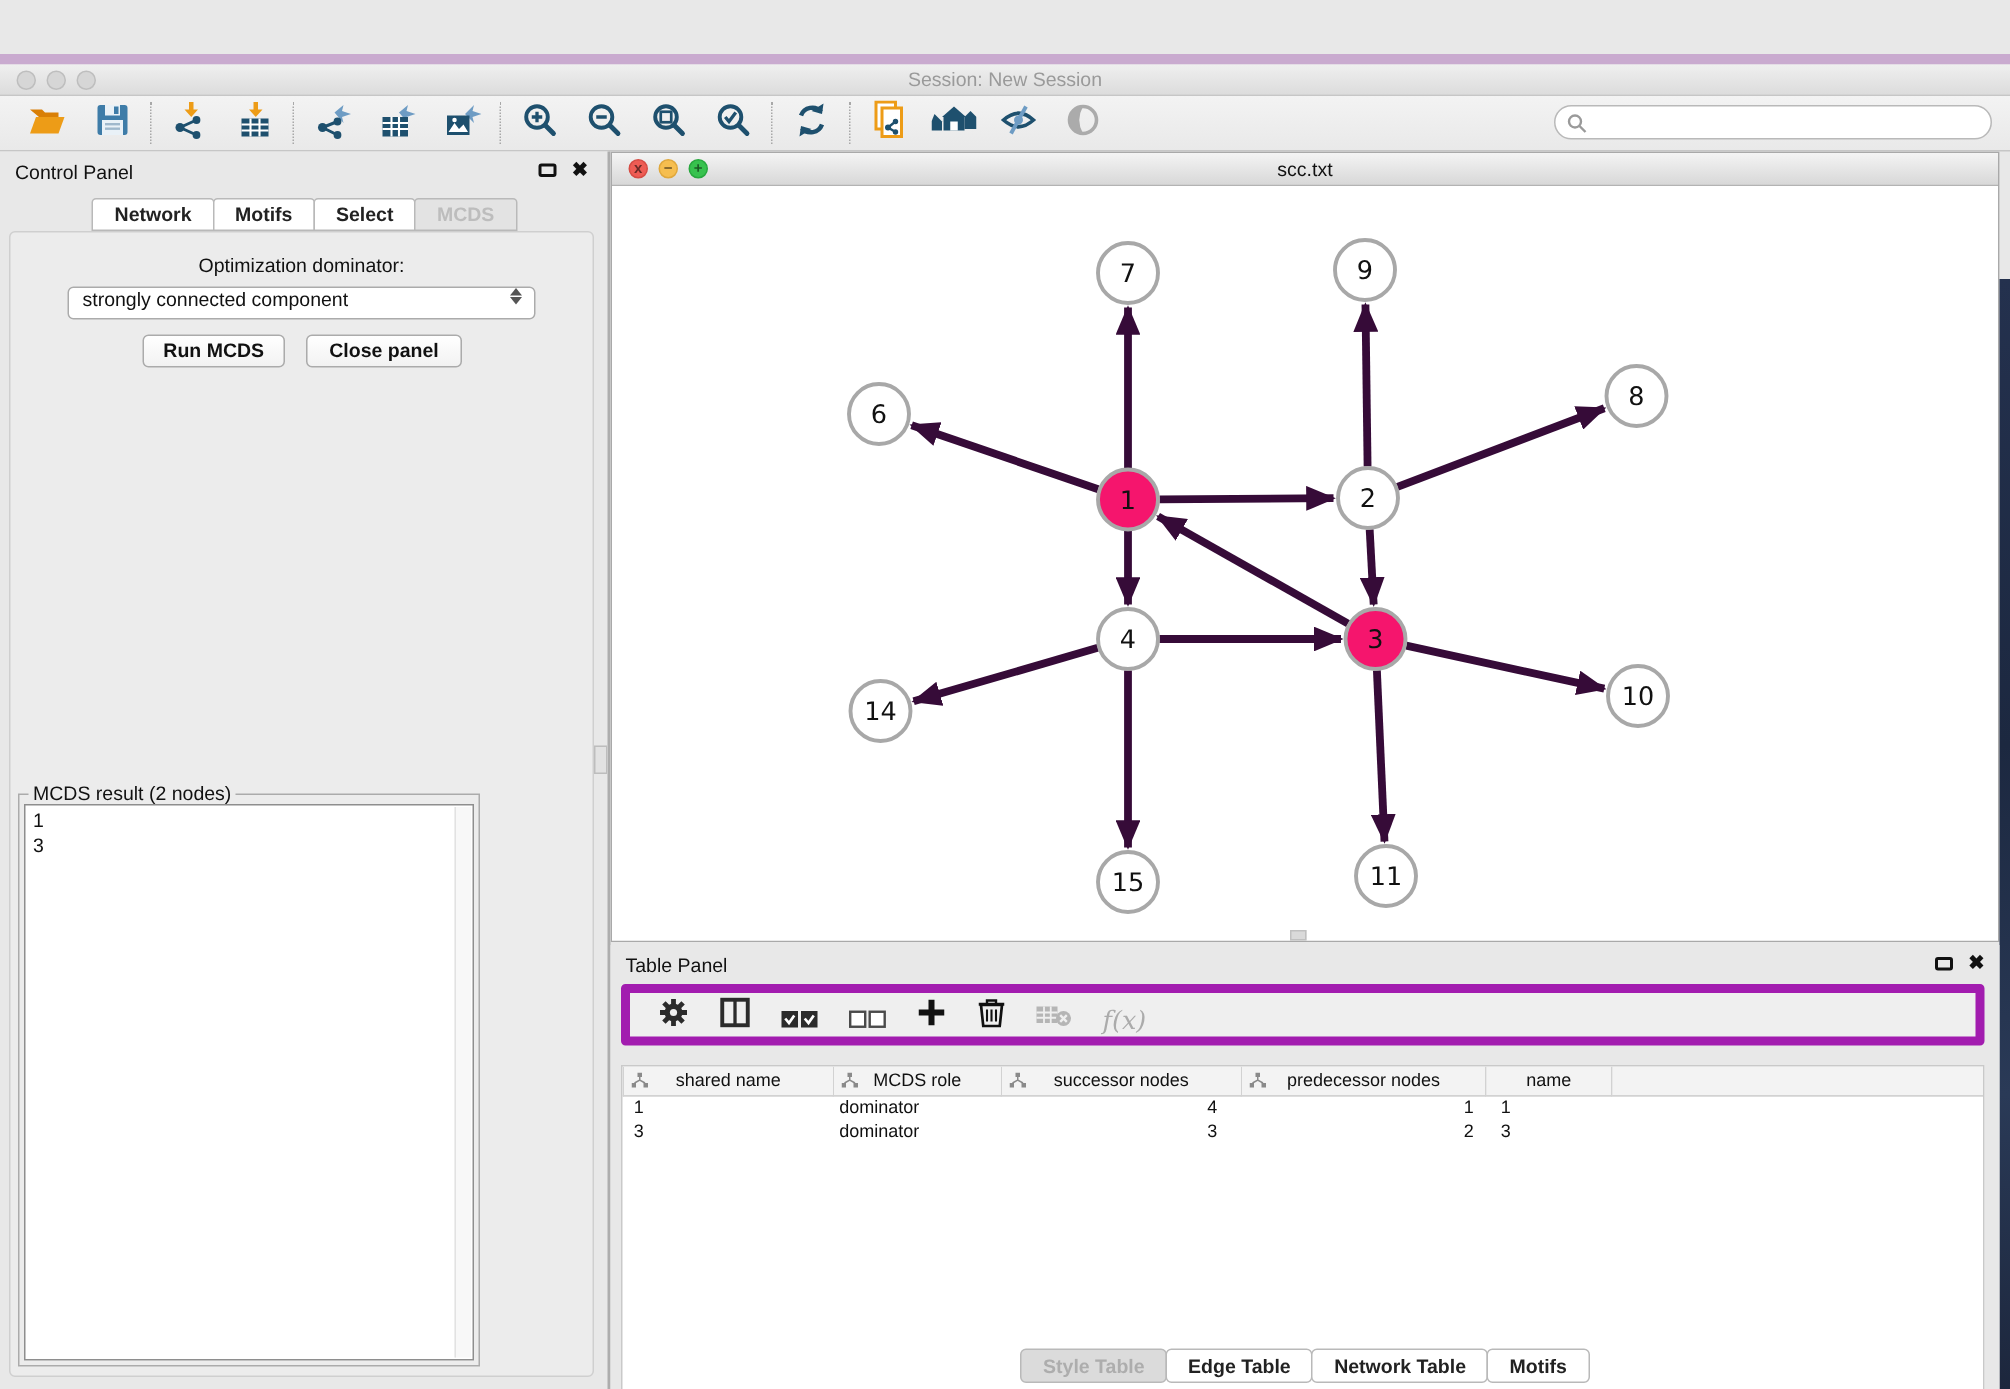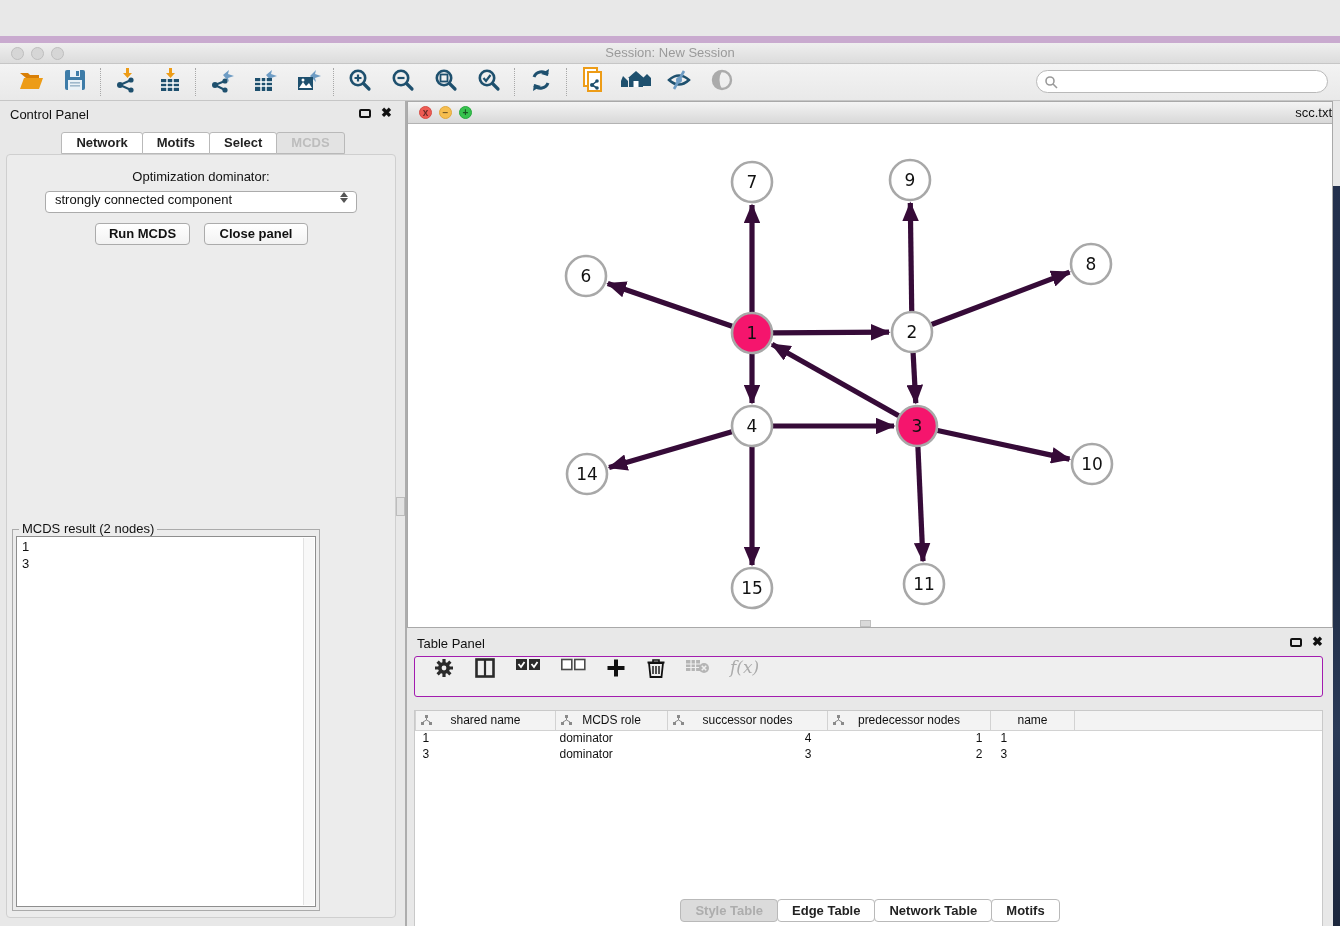"scc.txt" #net-titlebar .title { text-align: right -> center }
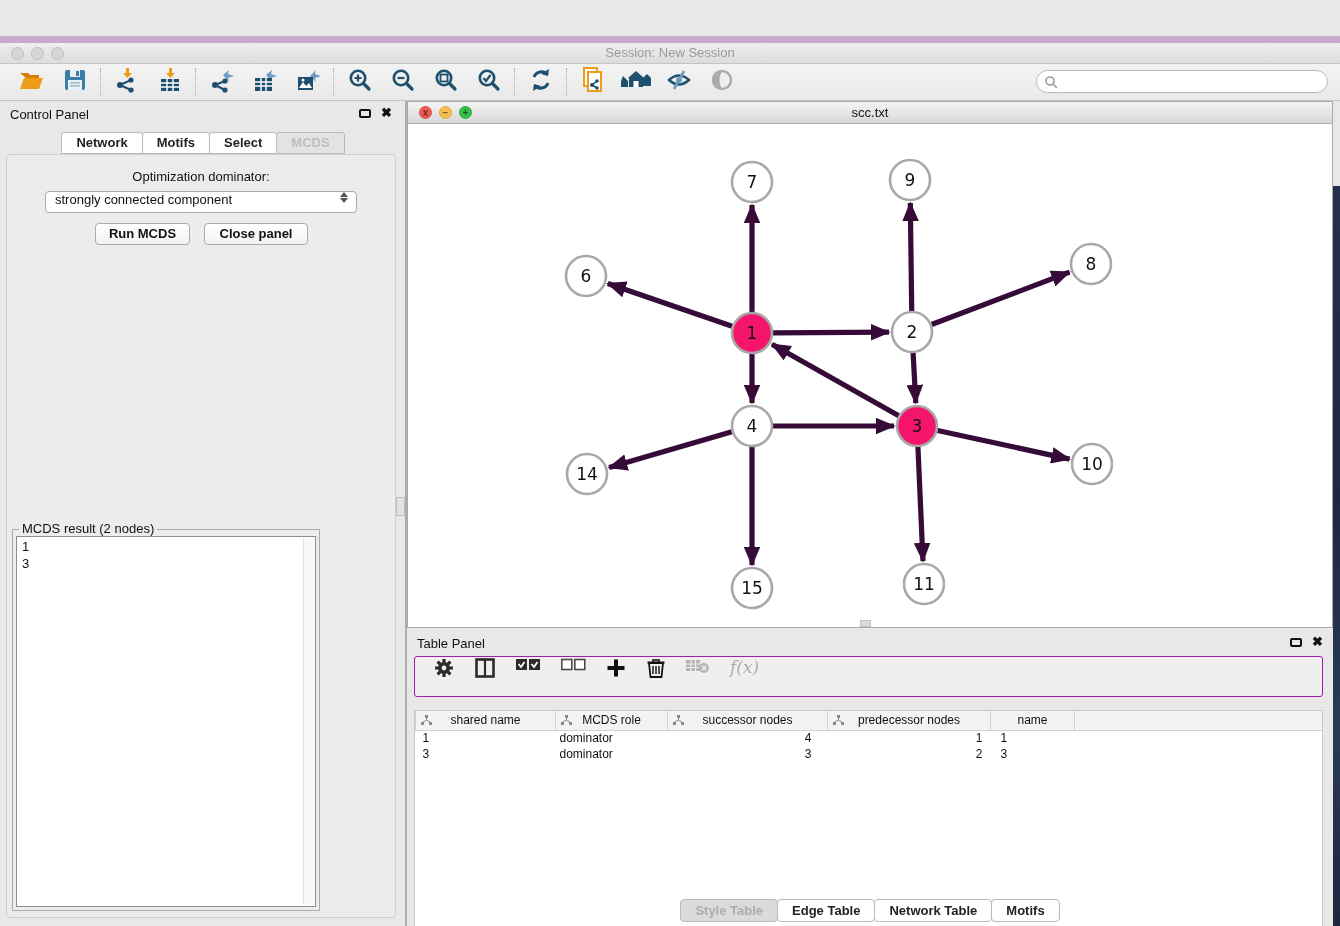"f(x)" #tp-toolbar { align-items: flex-start -> flex-end; border: 1px solid #a21caf -> 6px solid #a21caf }
